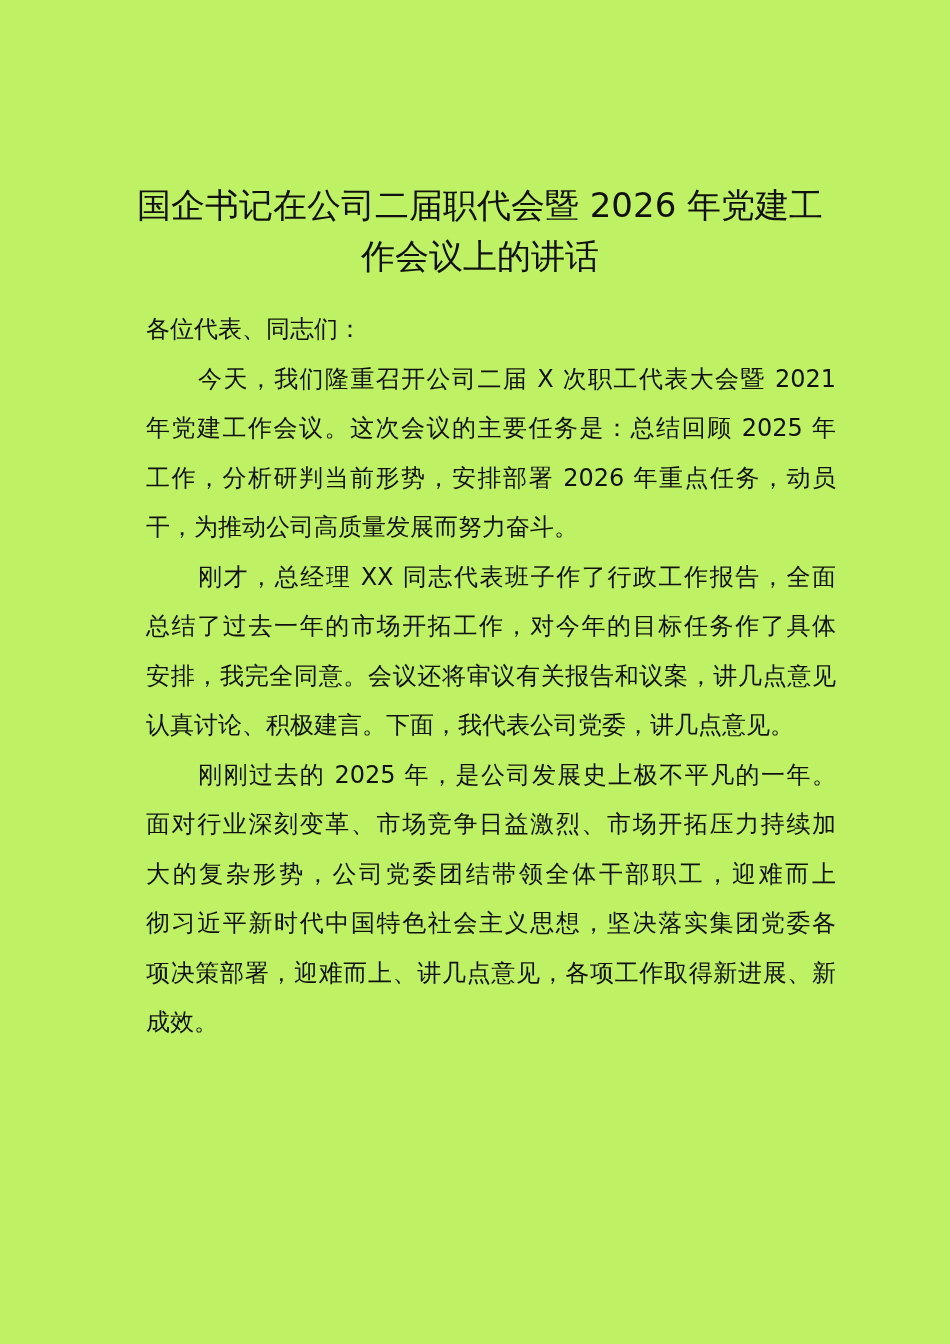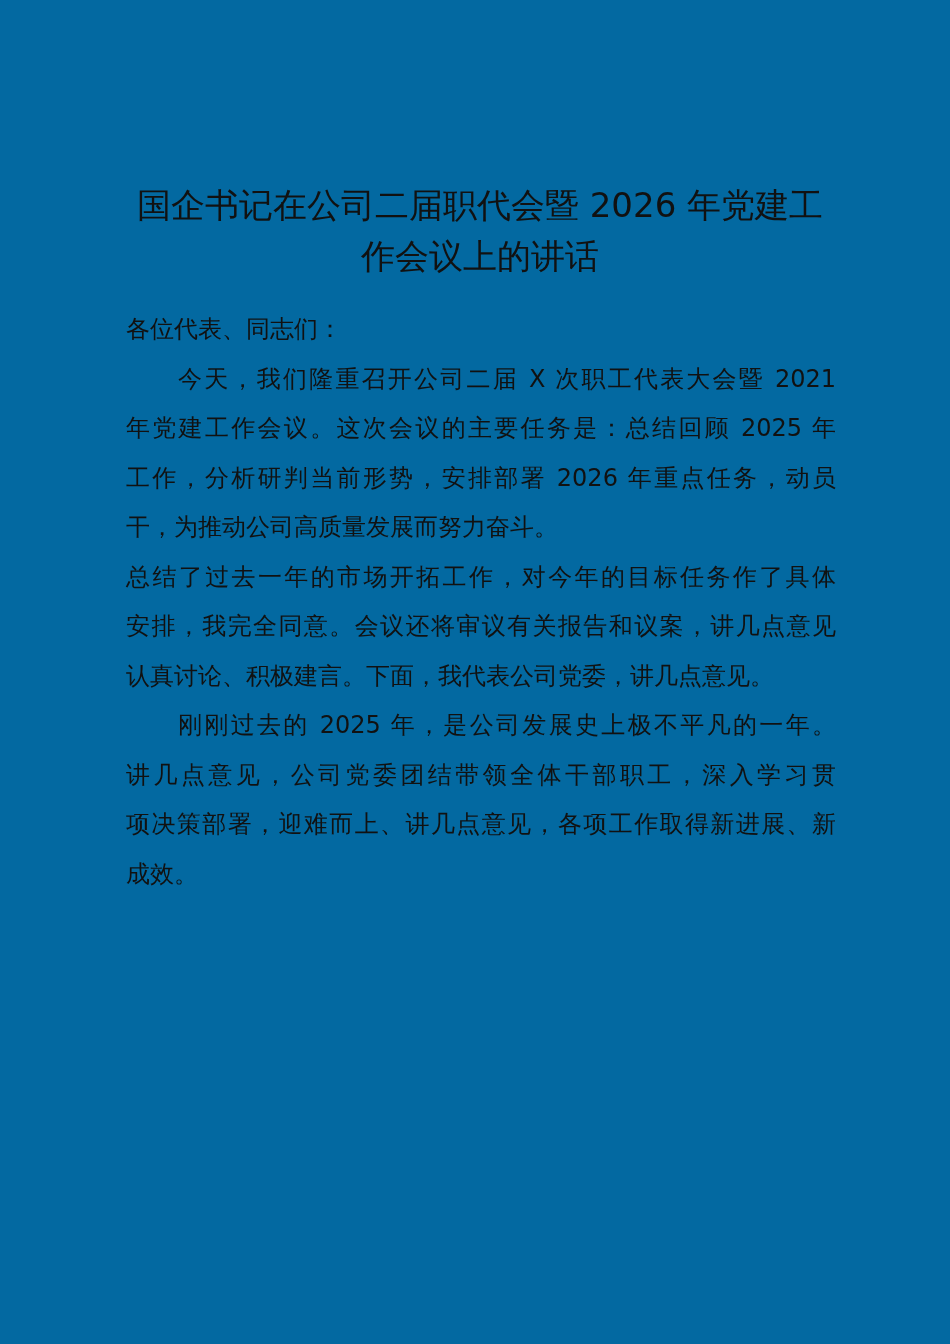"国企书记在公司二届职代会暨 2026 年党建工" .page { background: #0369a1 -> #bef264 }
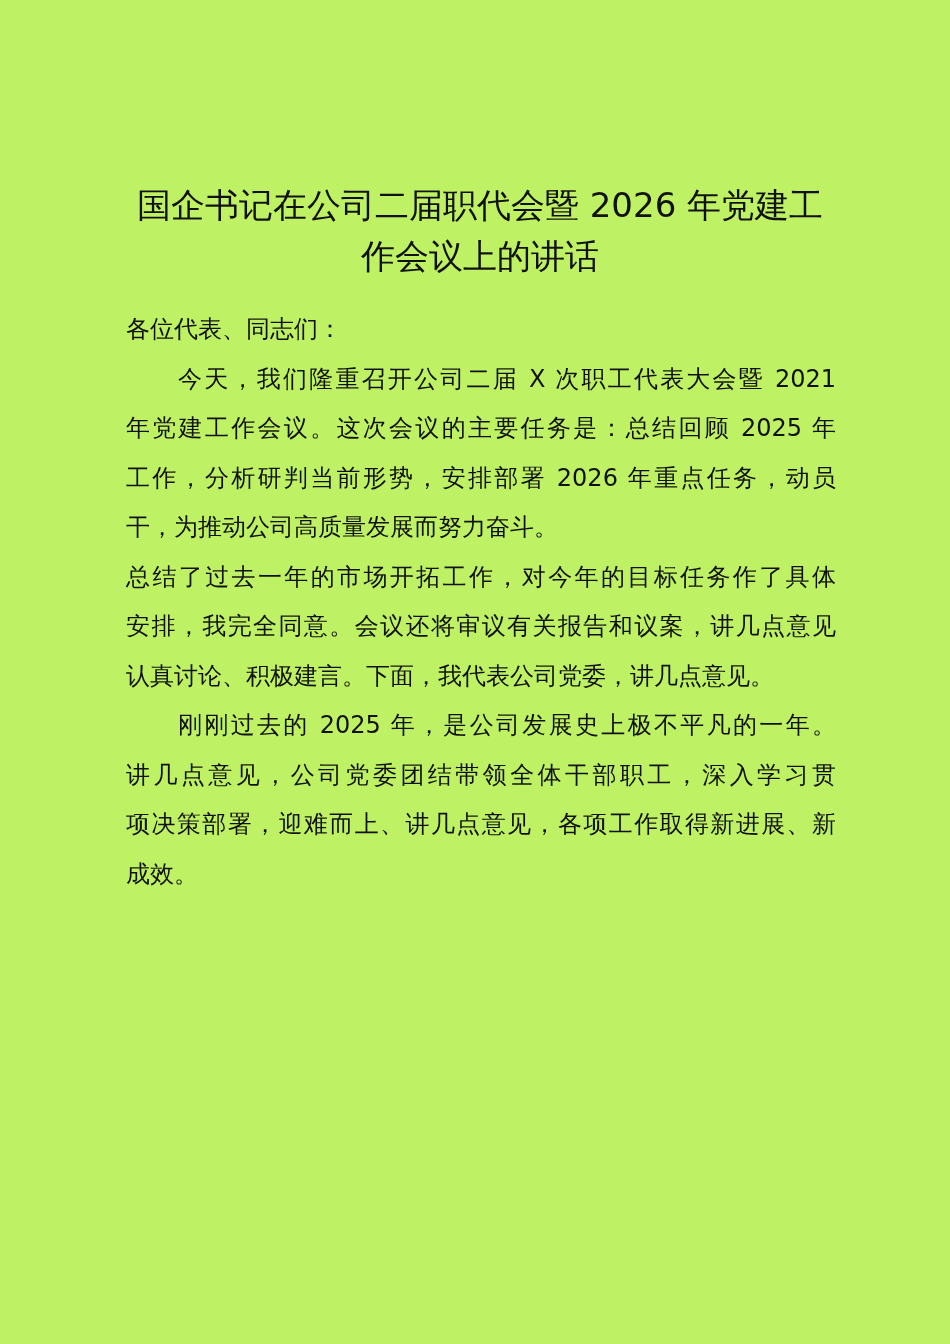"各位代表、同志们：" .line { margin-left: none -> 20px }
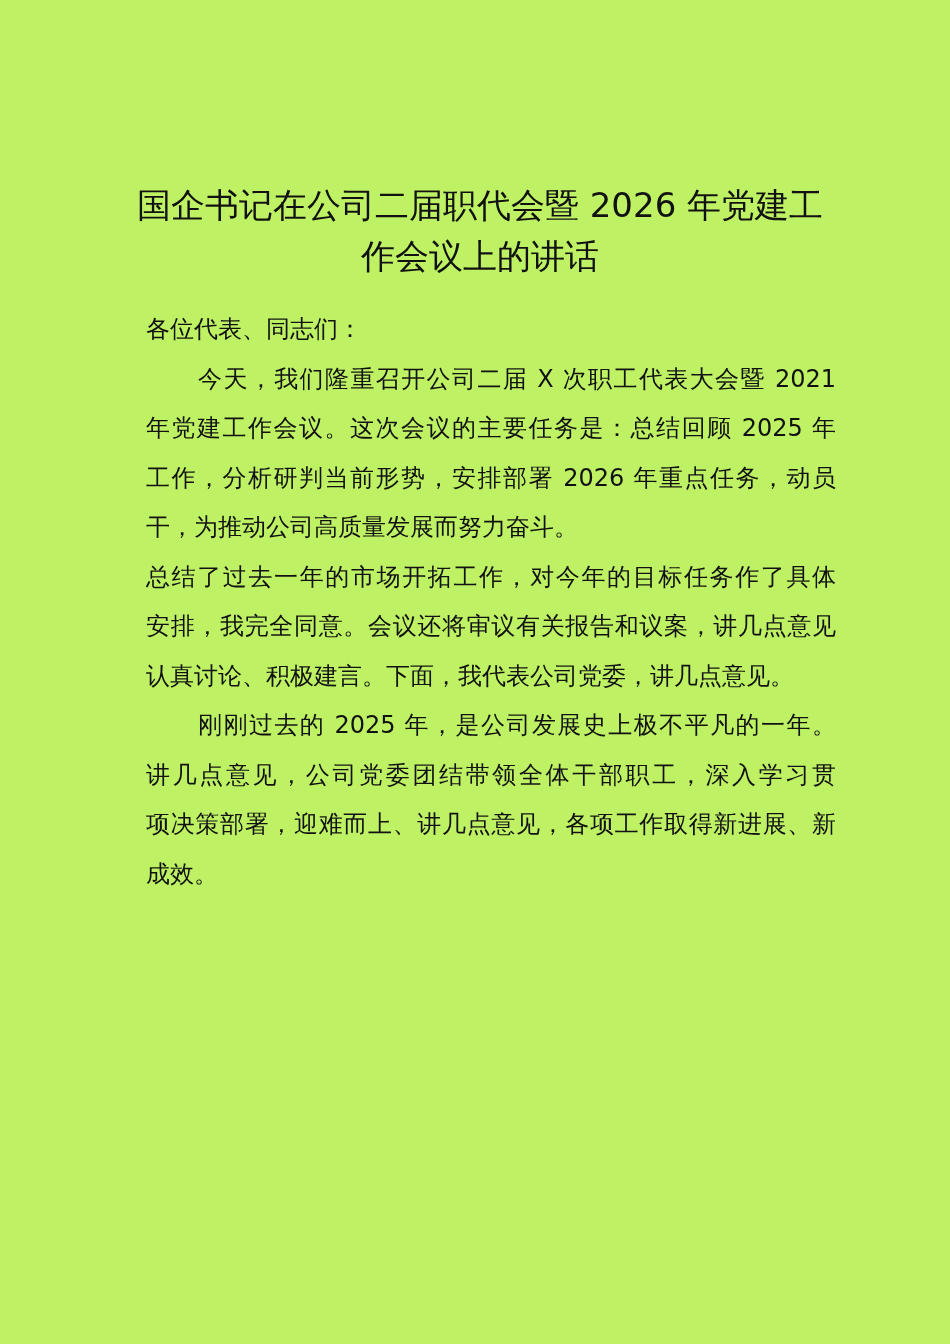"刚才，总经理 XX 同志代表班子作了行政工作报告，全面" span.line { html: none -> <span>刚才，总经理 XX 同志代表班子作了行政工作报告，全面</span> }
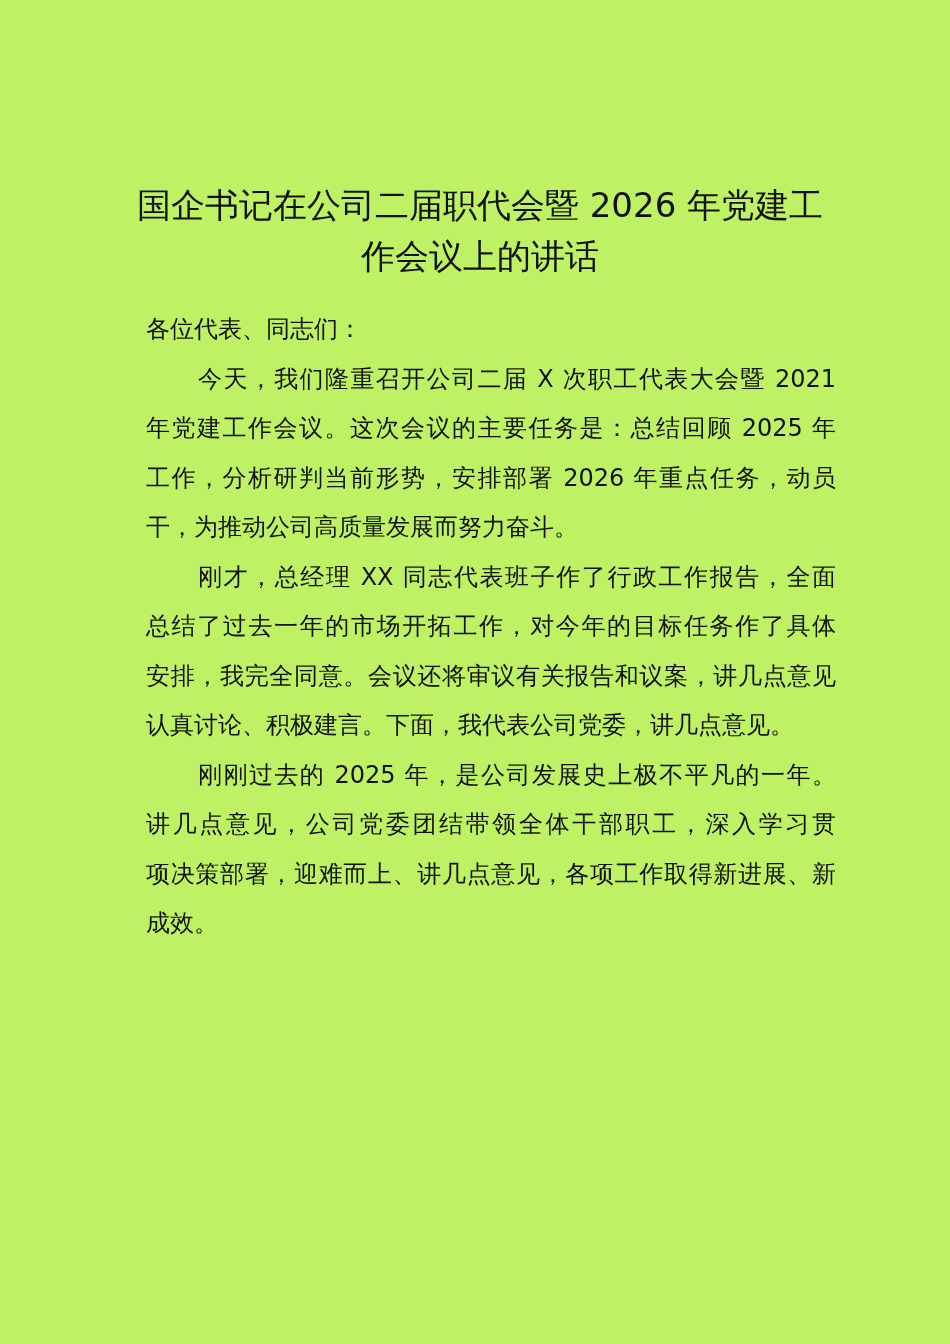"面对行业深刻变革、市场竞争日益激烈、市场开拓压力持续加" span.line { html: none -> <span>面对行业深刻变革、市场竞争日益激烈、市场开拓压力持续加</span> }
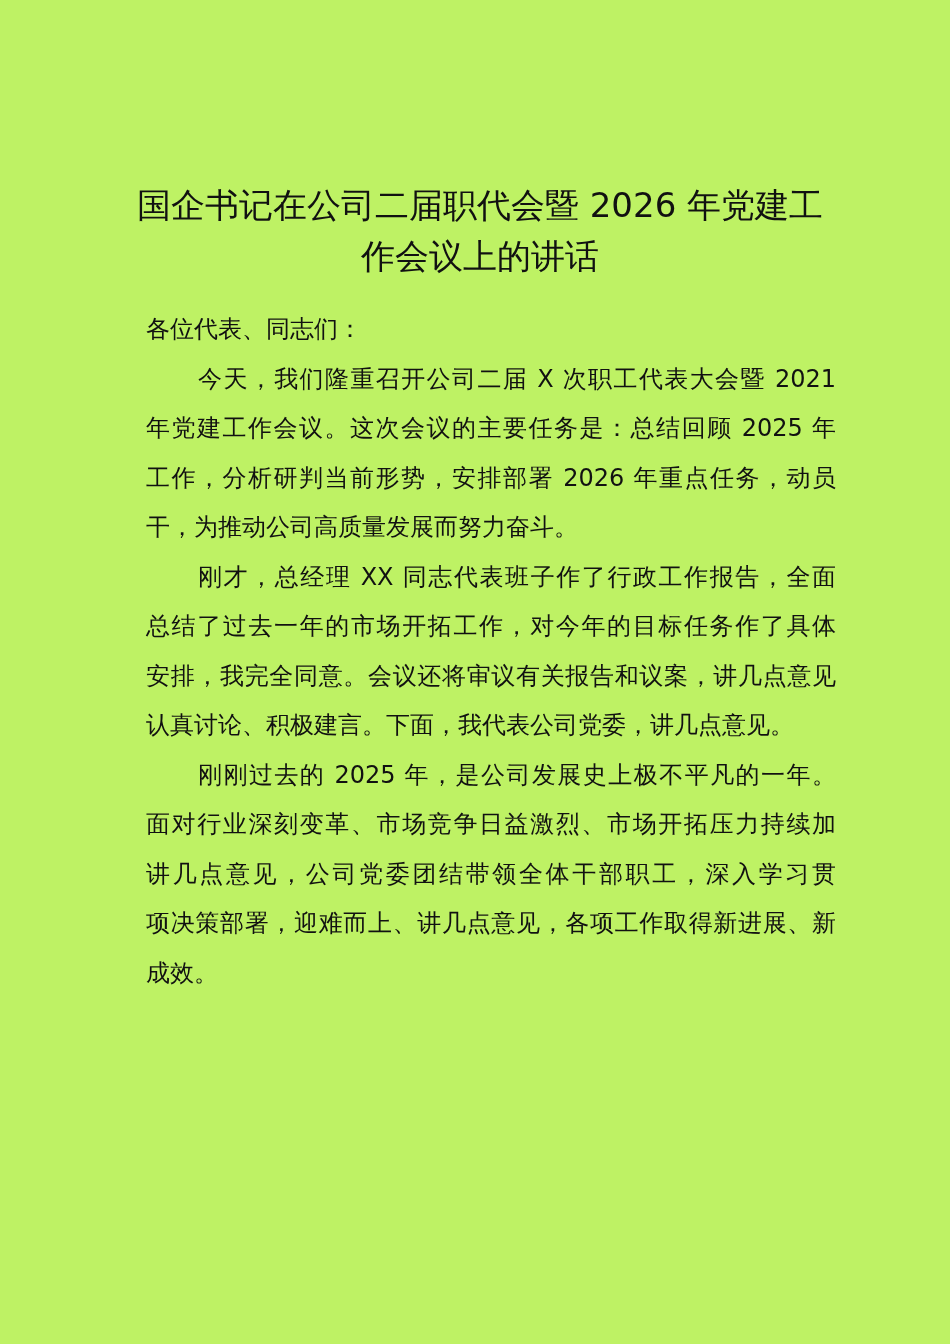"讲几点意见，公司党委团结带领全体干部职工，深入学习贯" span.line { text: 讲几点意见，公司党委团结带领全体干部职工，深入学习贯 -> 大的复杂形势，公司党委团结带领全体干部职工，迎难而上 }
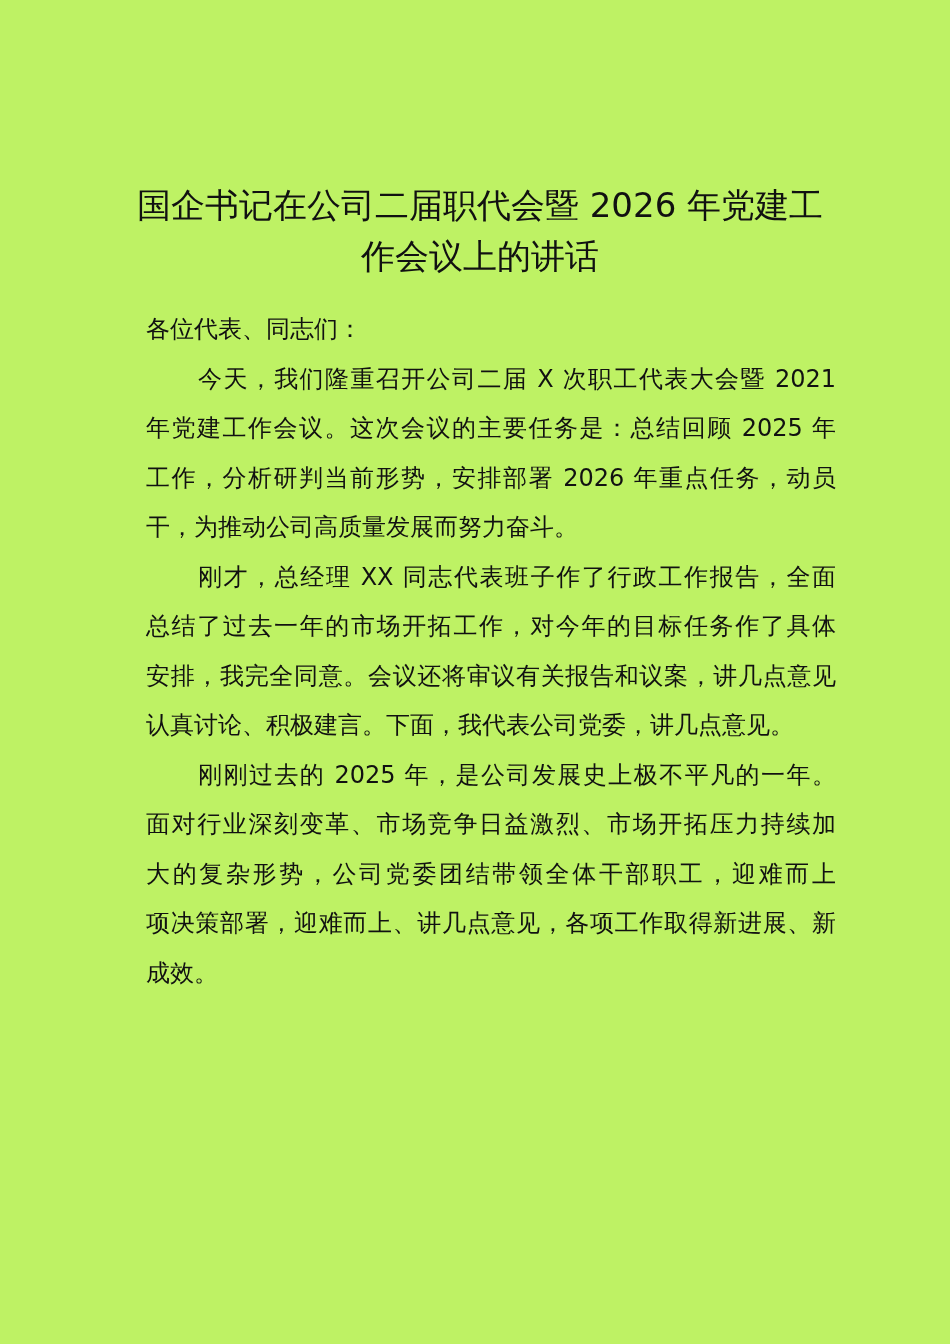"彻习近平新时代中国特色社会主义思想，坚决落实集团党委各" span.line { html: none -> <span>彻习近平新时代中国特色社会主义思想，坚决落实集团党委各</span> }
